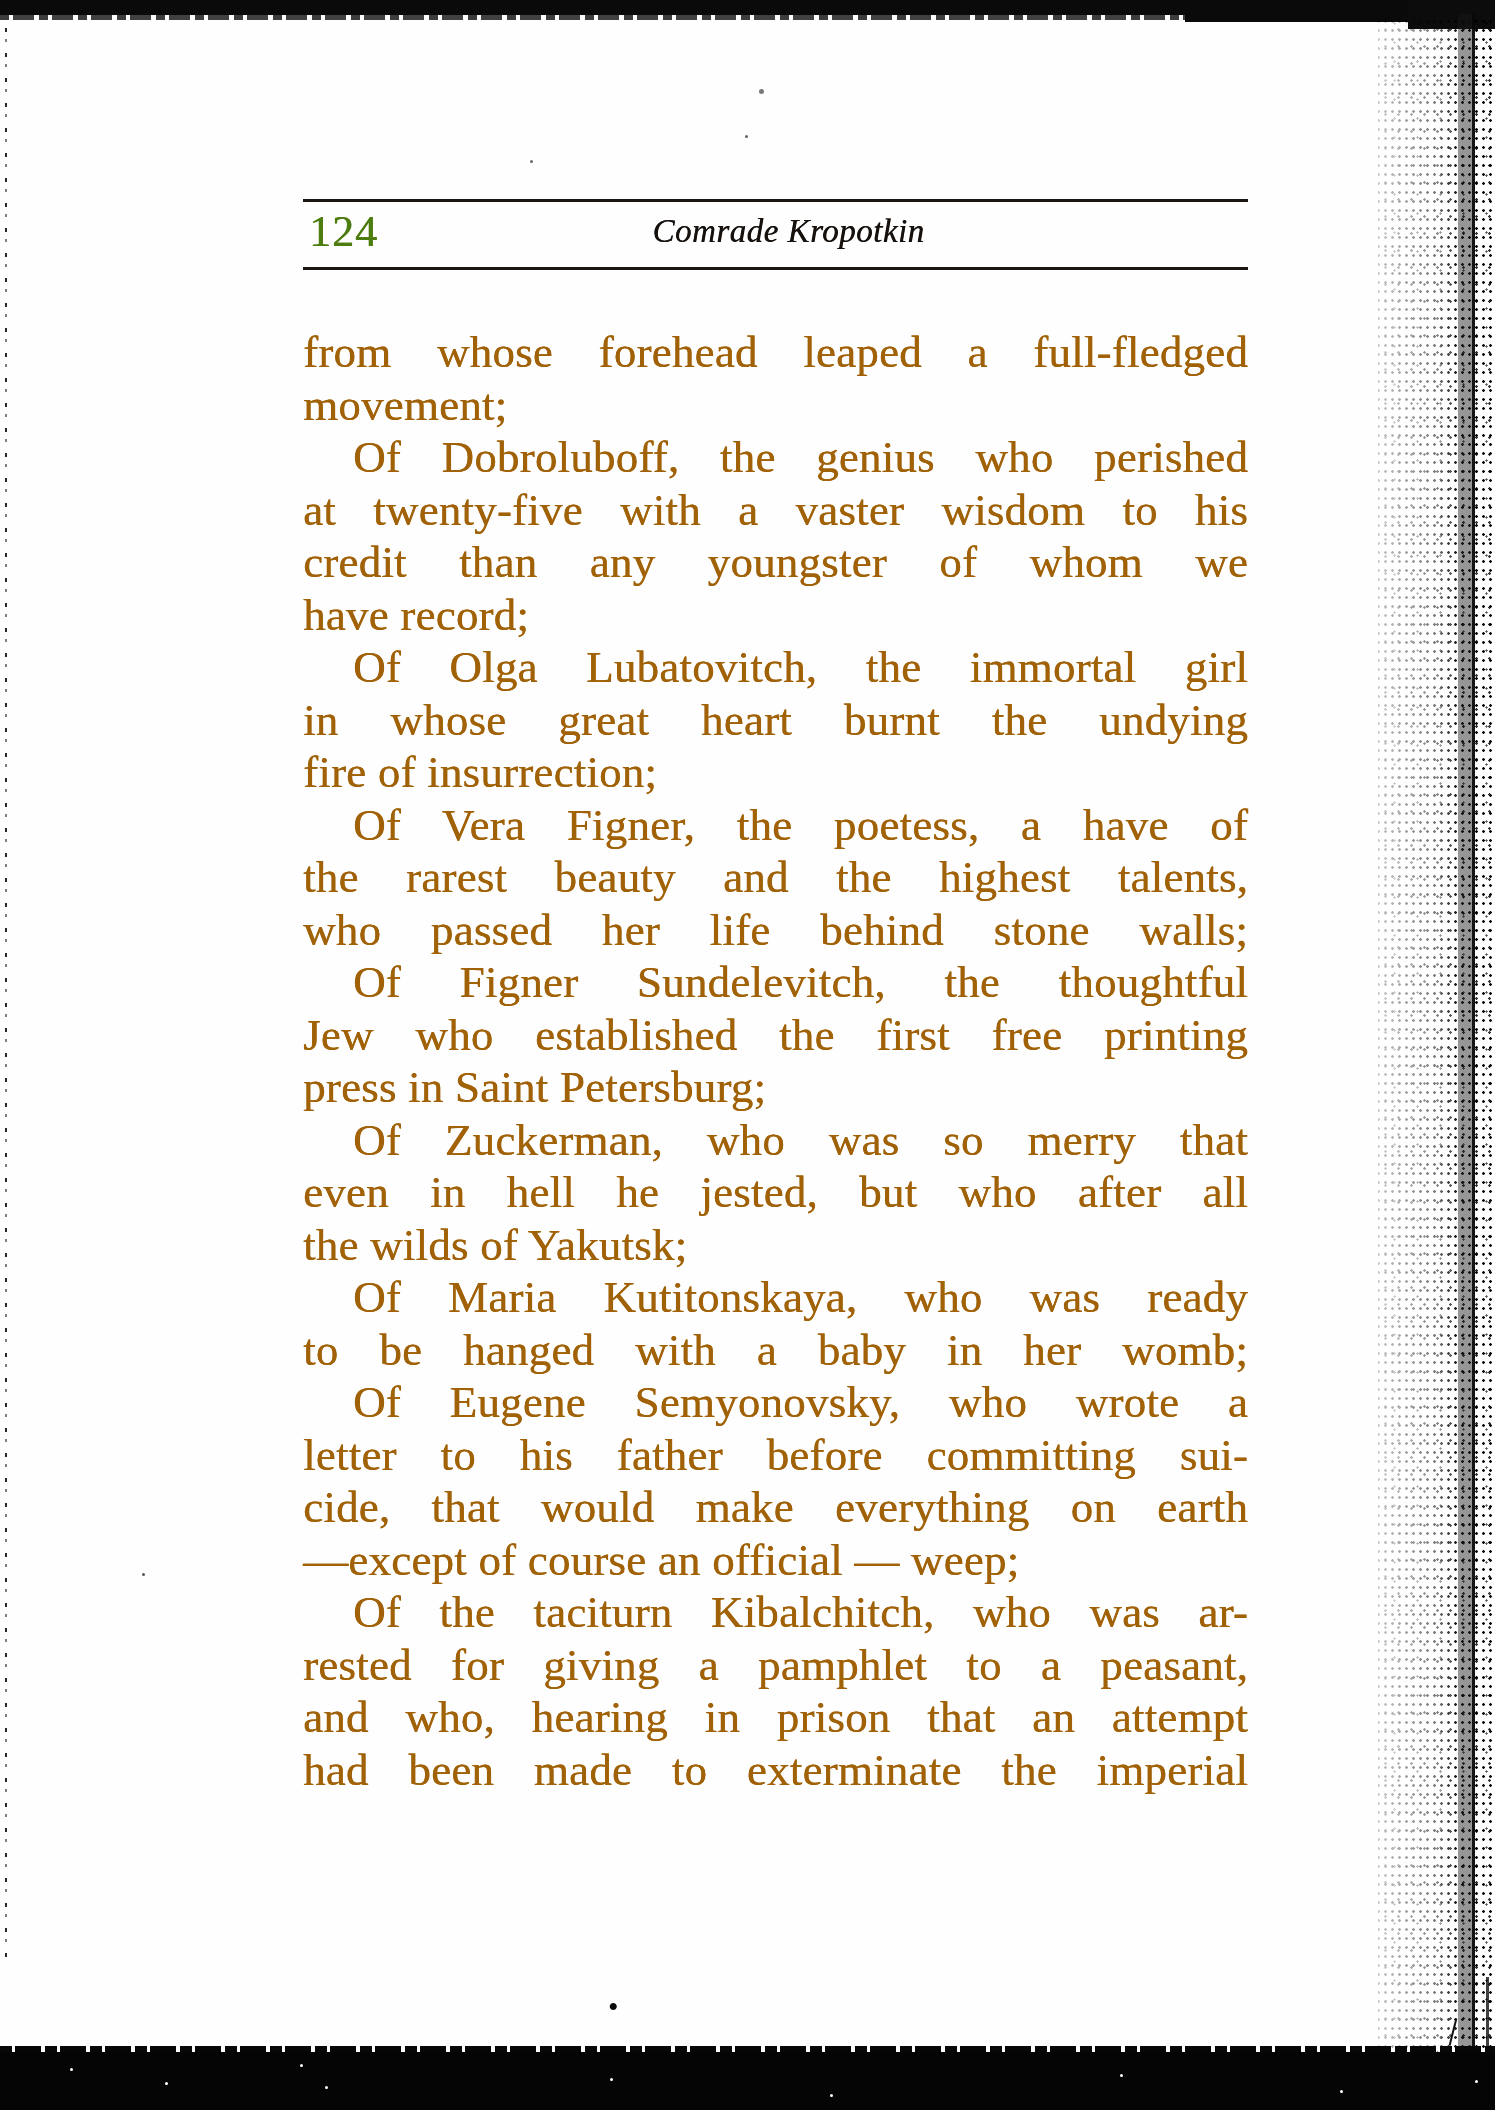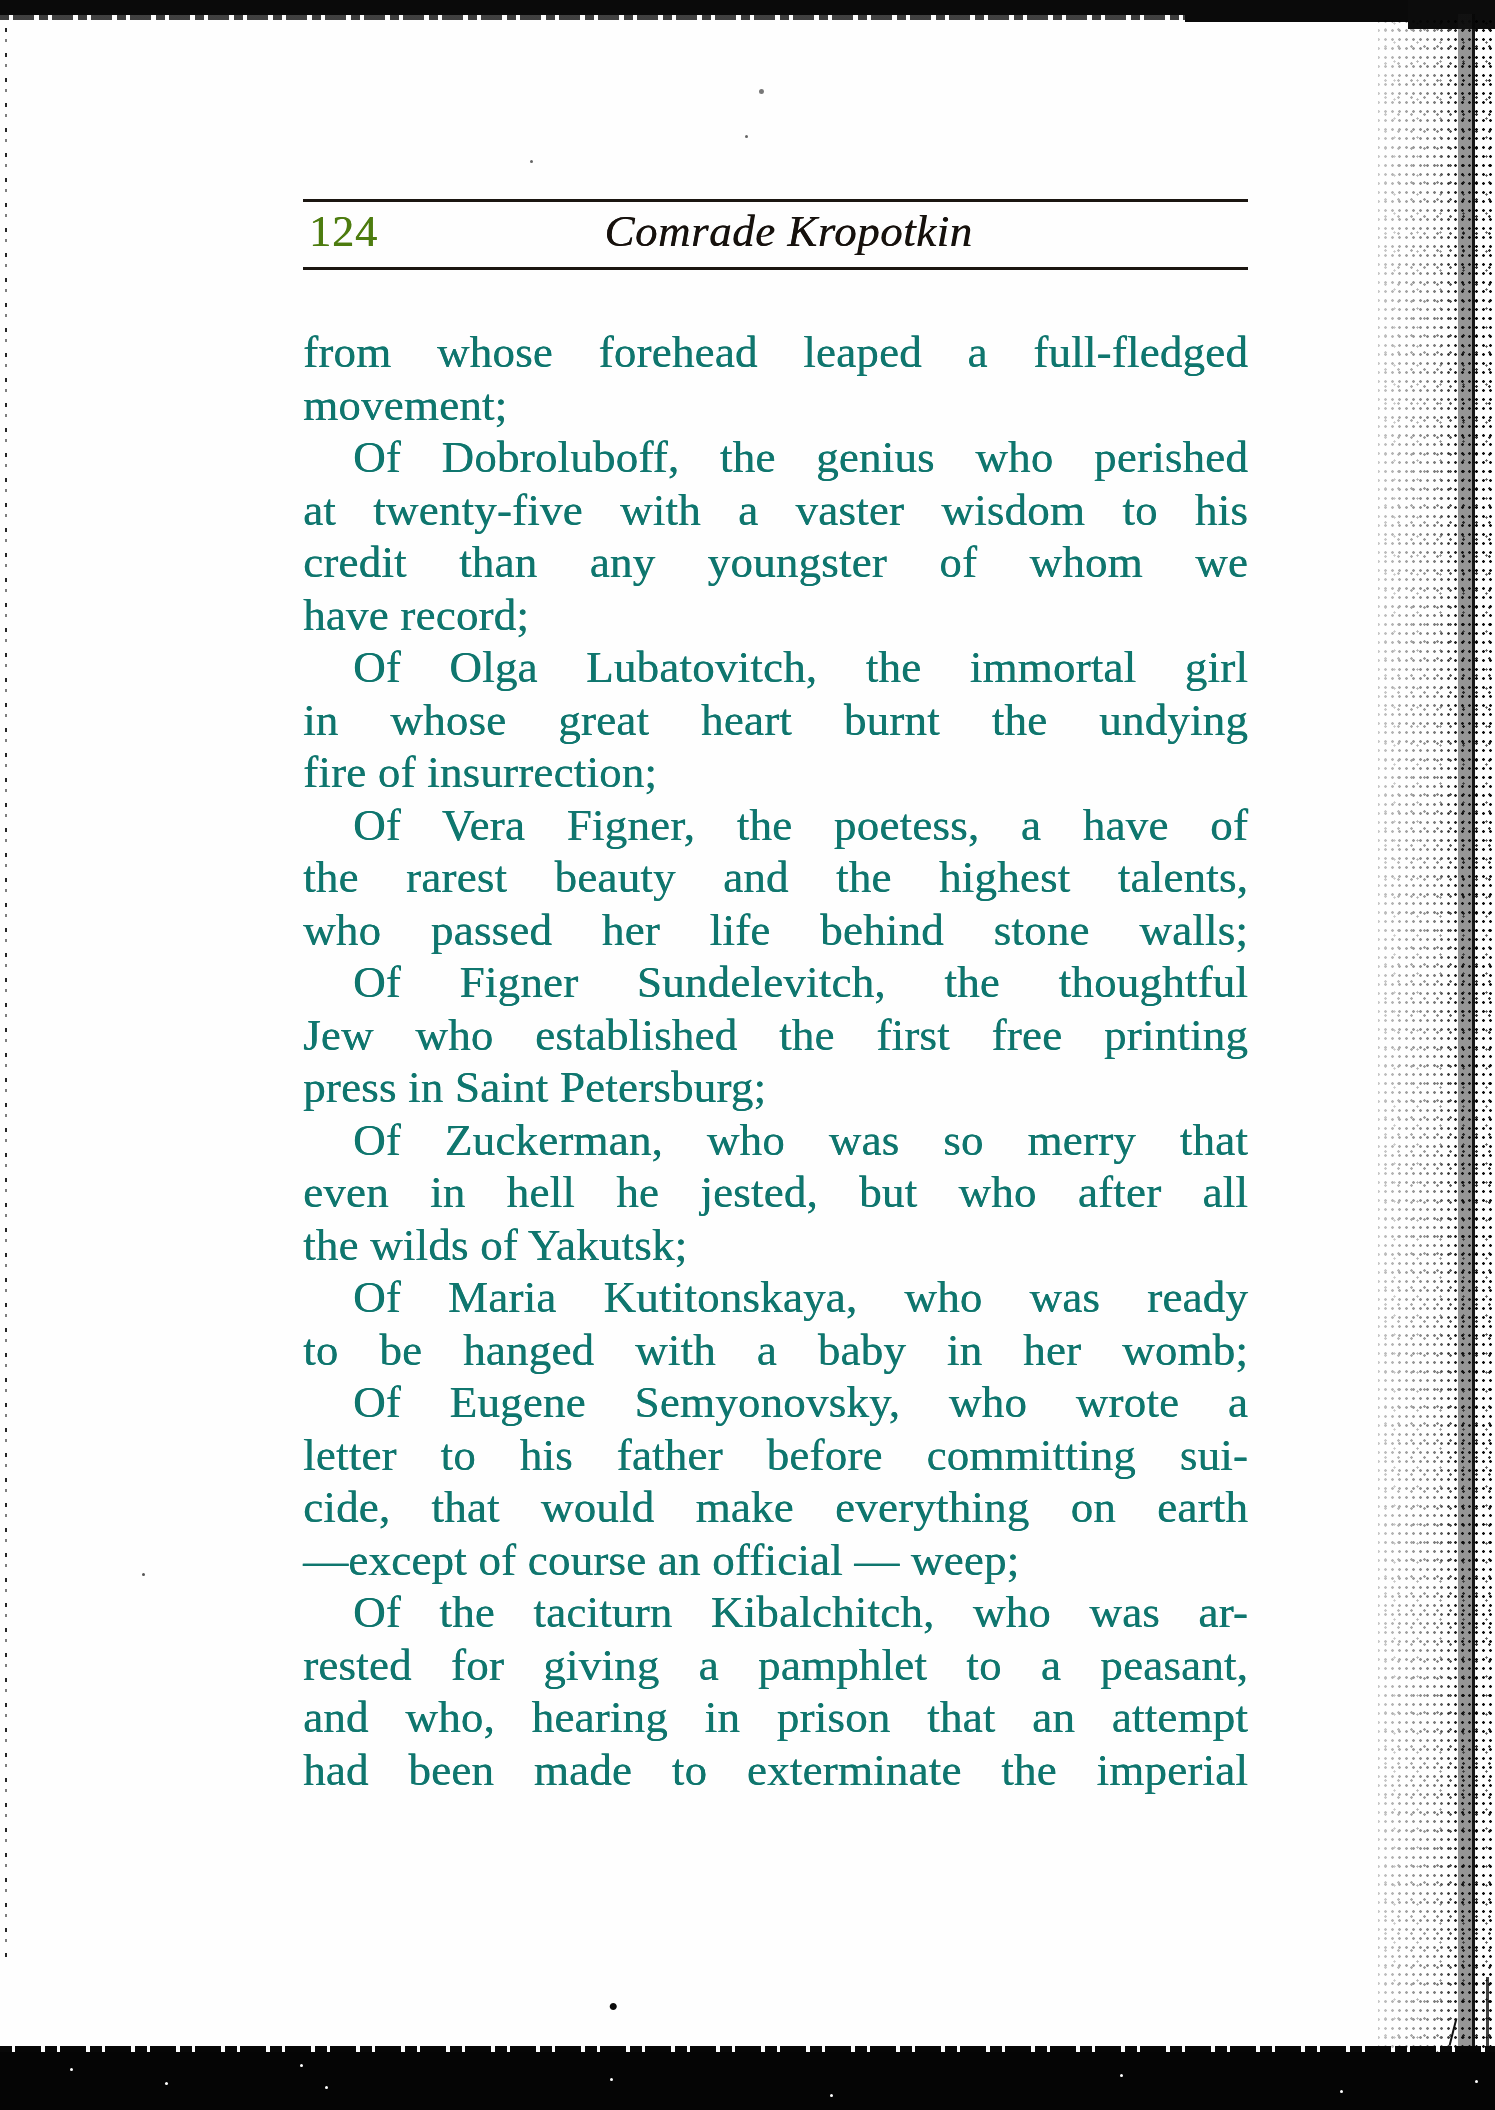"Comrade Kropotkin" .running-title { font-size: 45px -> 33px }
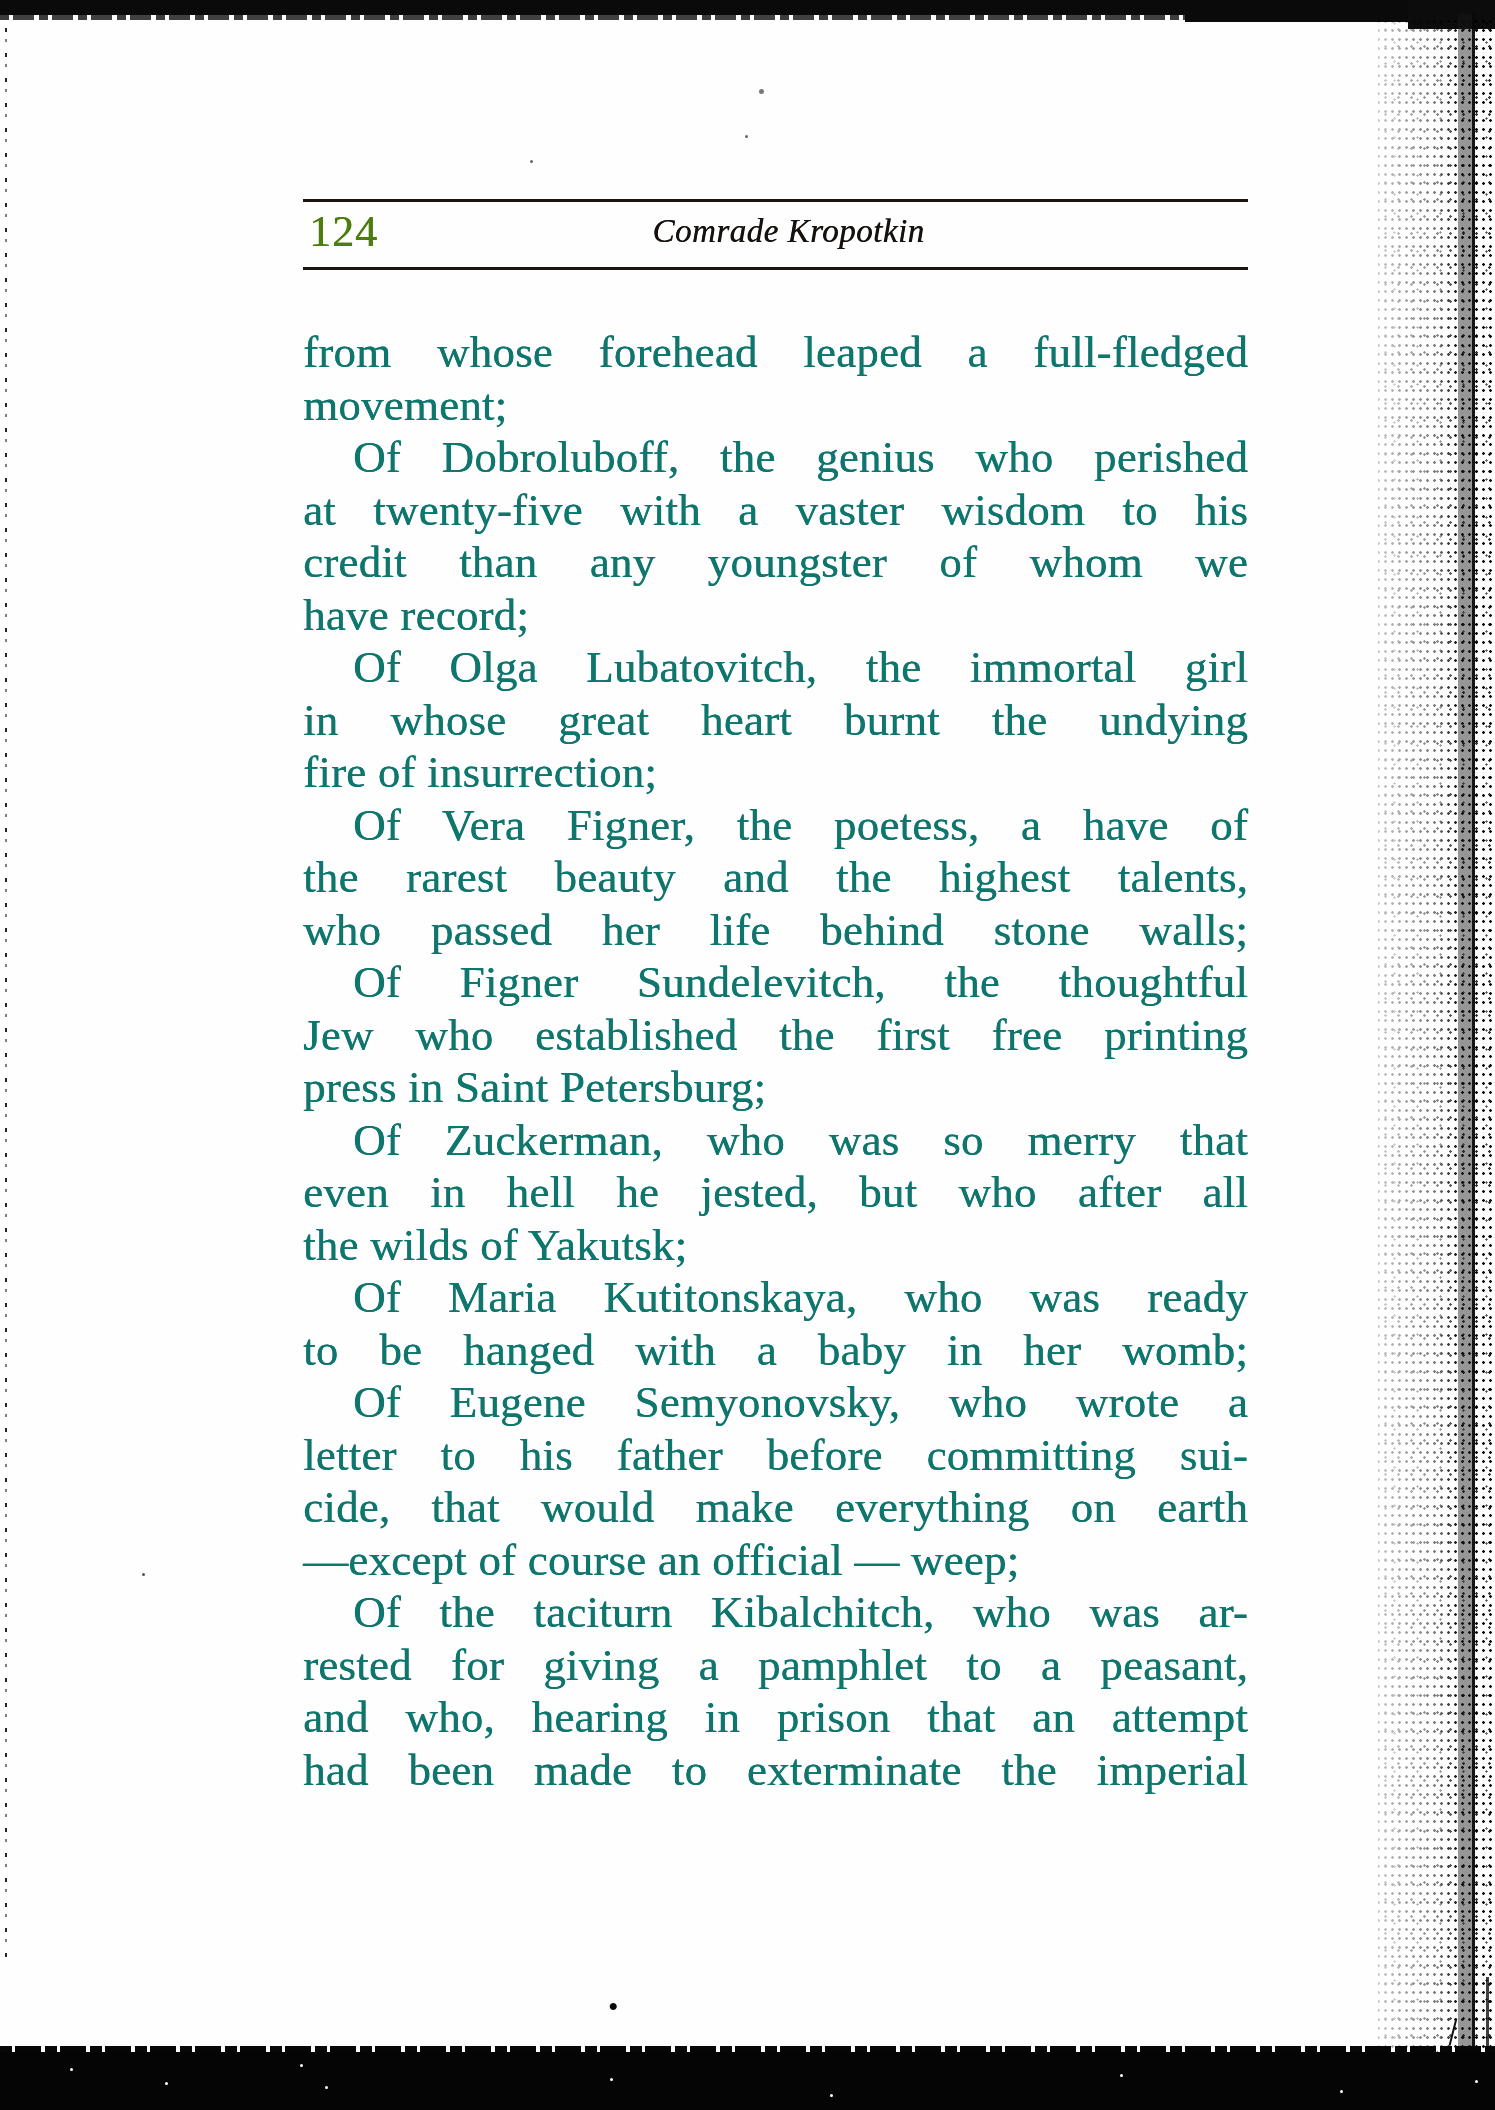"from whose forehead leaped a" .body-text { color: #0f766e -> #a16207 }
